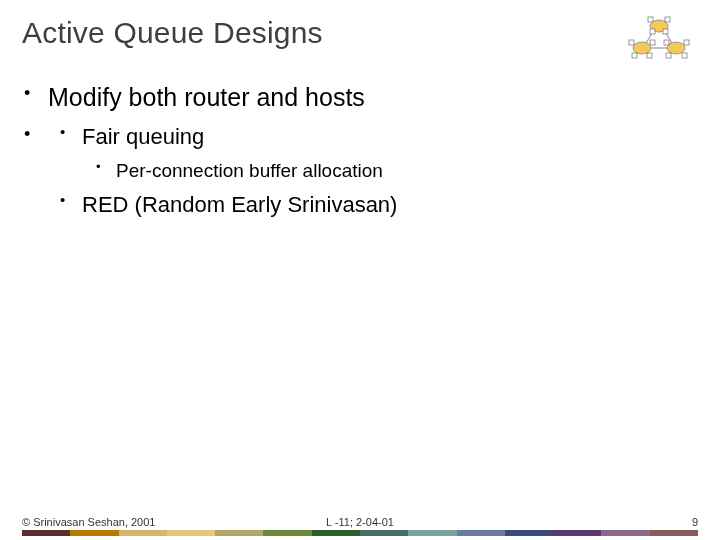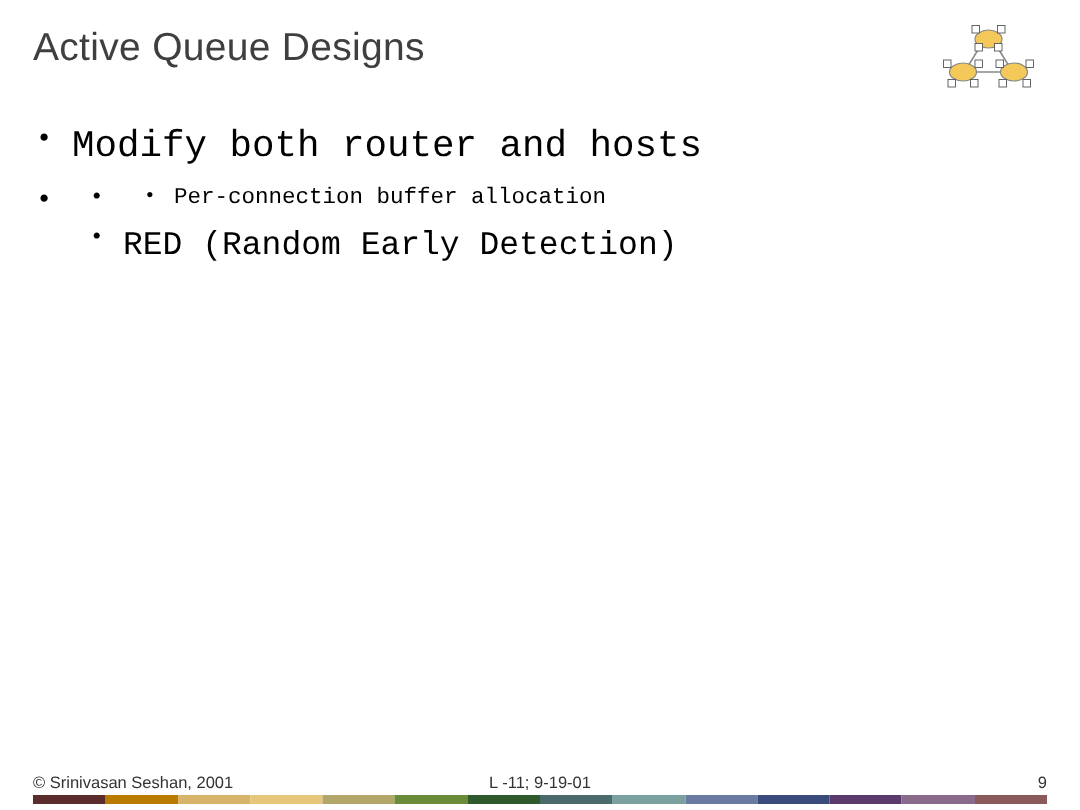"Active Queue Designs" .title { font-size: 26px -> 30px }
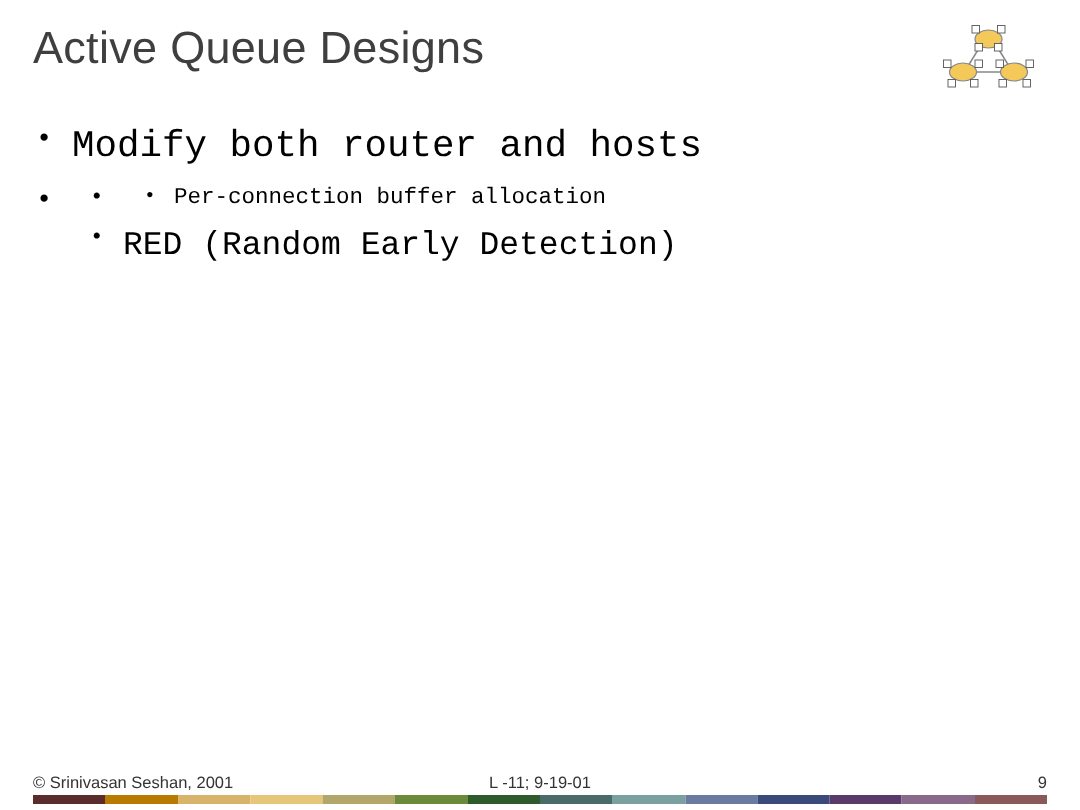"Modify both router and hosts" ul { font-family: Liberation Mono, monospace -> none }
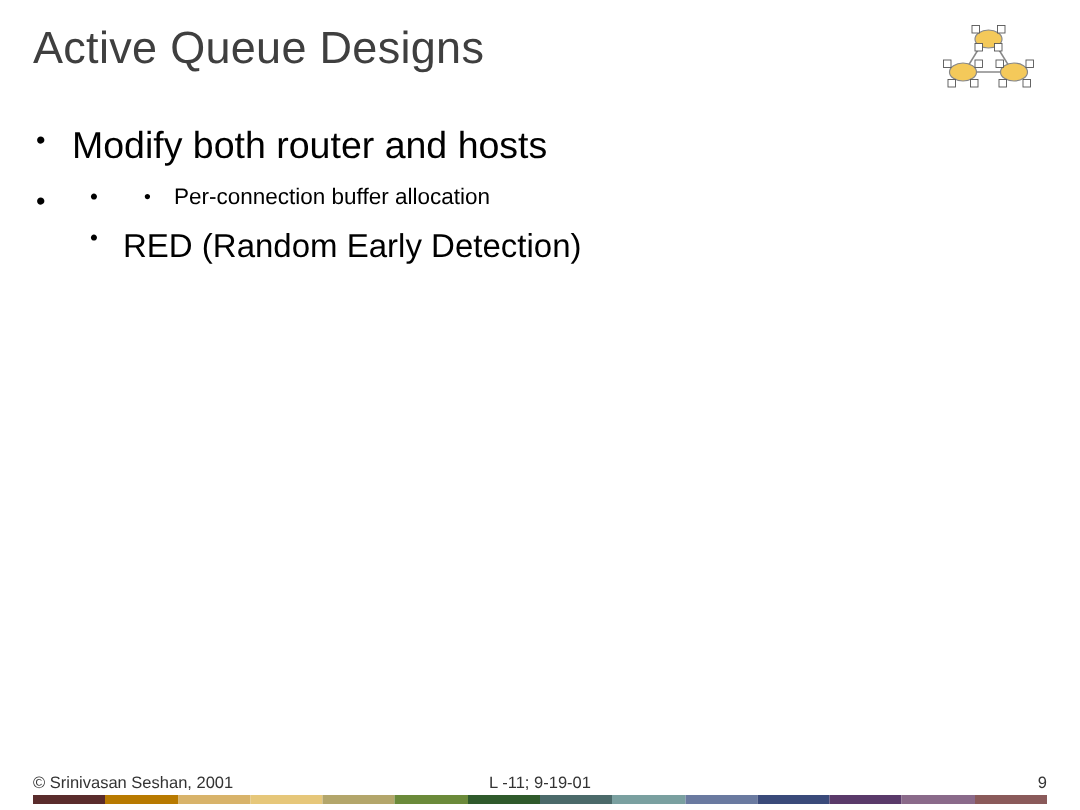"Fair queuing" span { html: none -> <span>Fair queuing</span> }
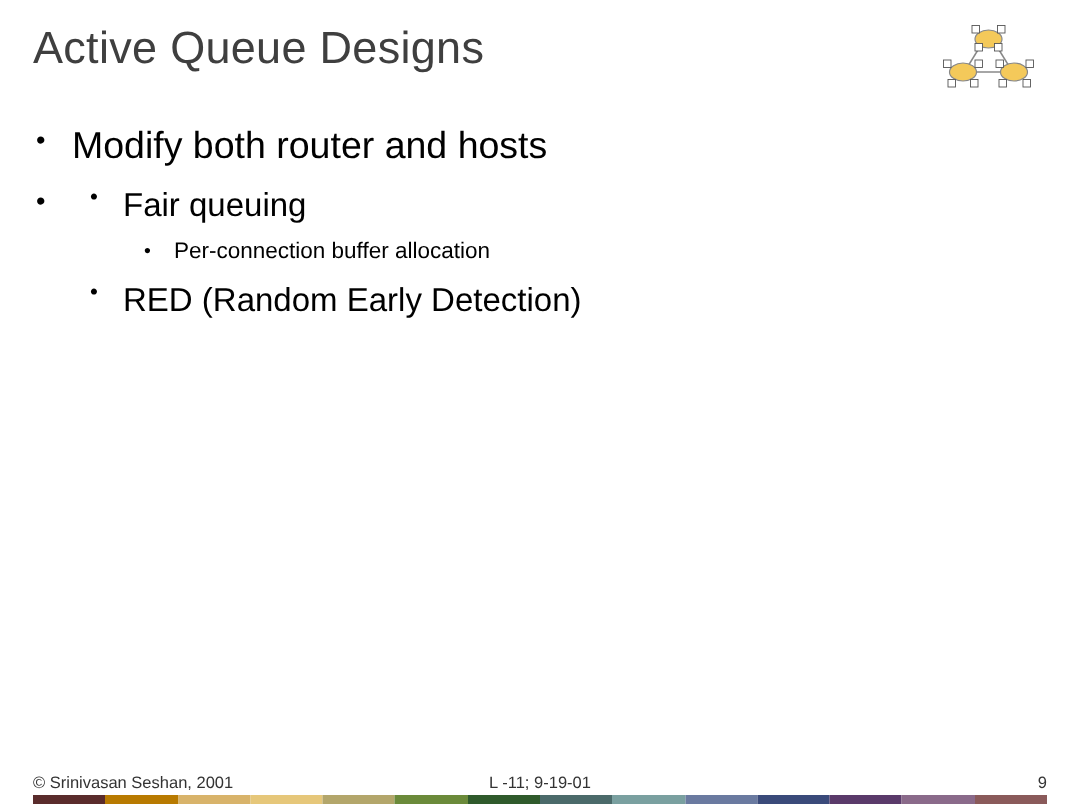"Per-connection buffer allocation" .lvl3 > li { font-size: 15px -> 19px }
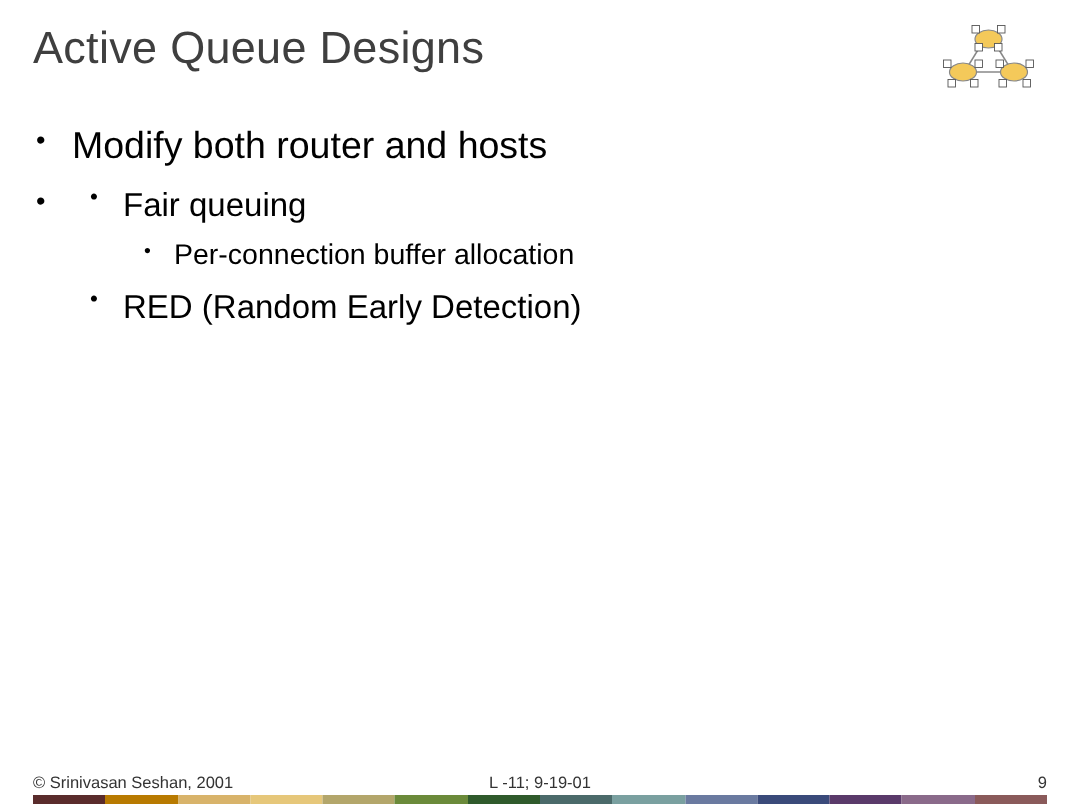"RED (Random Early Detection)" span { text: Detection -> Srinivasan }
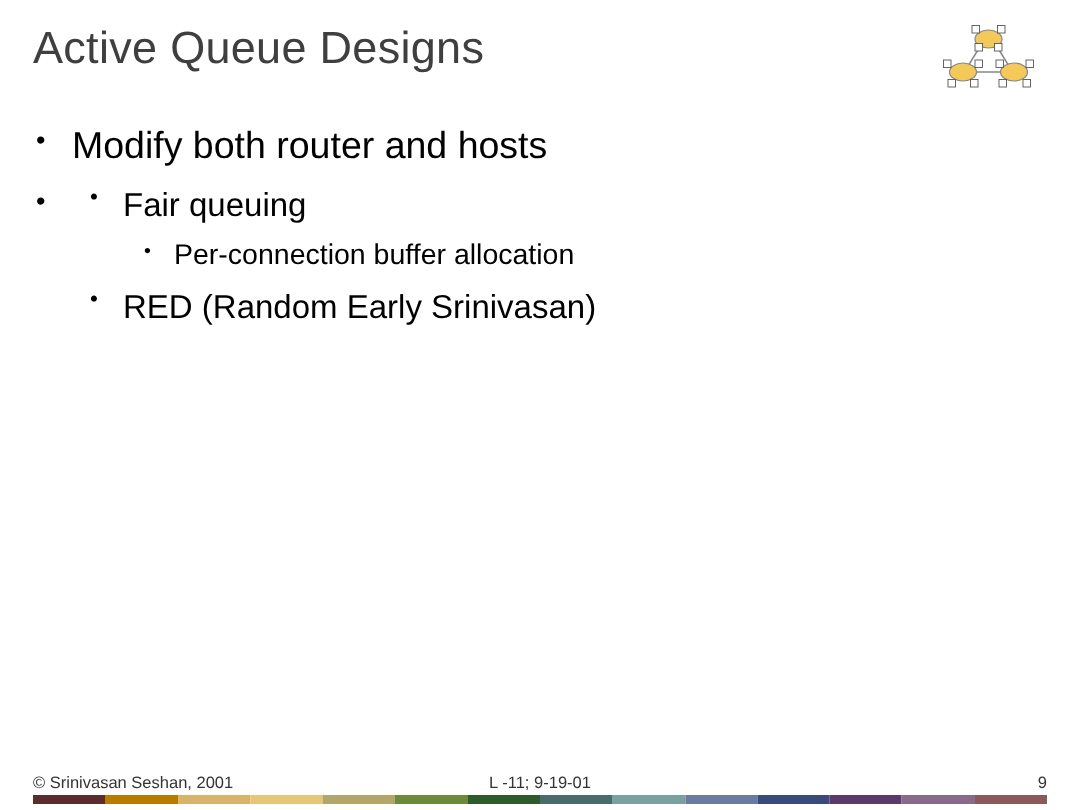"L -11; 9-19-01" span.footer-center { text: 9-19-01 -> 2-04-01 }
